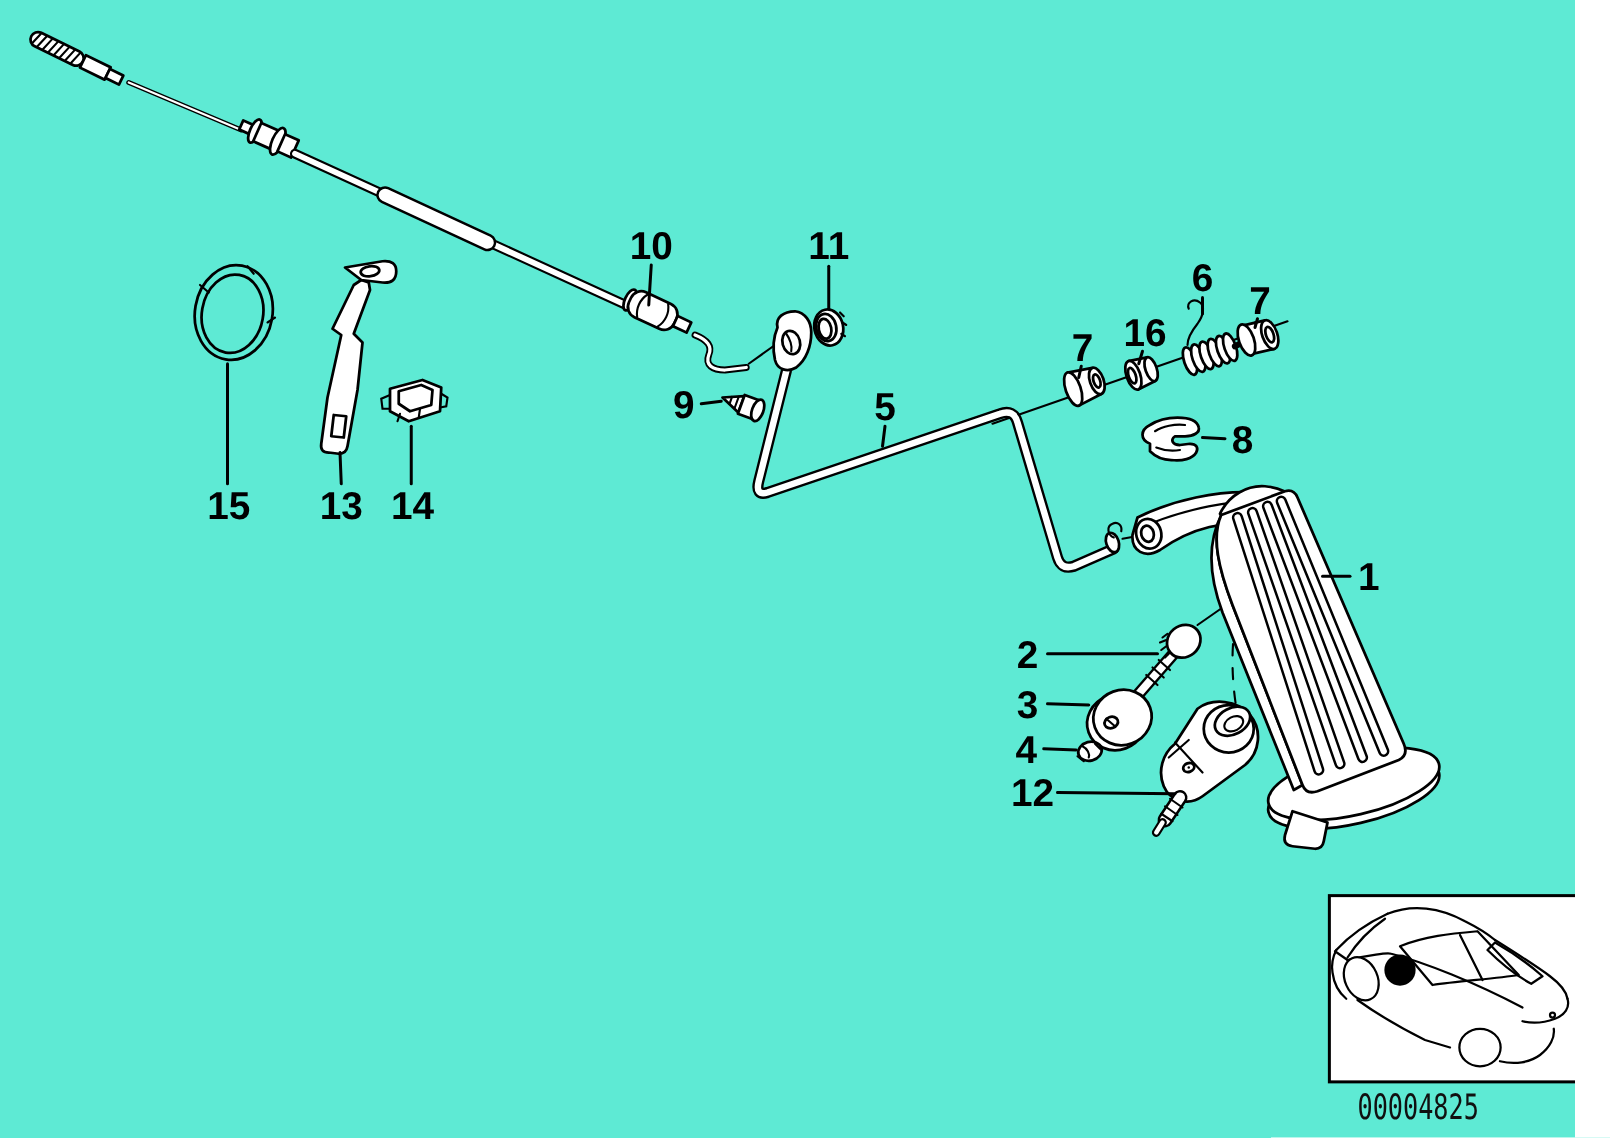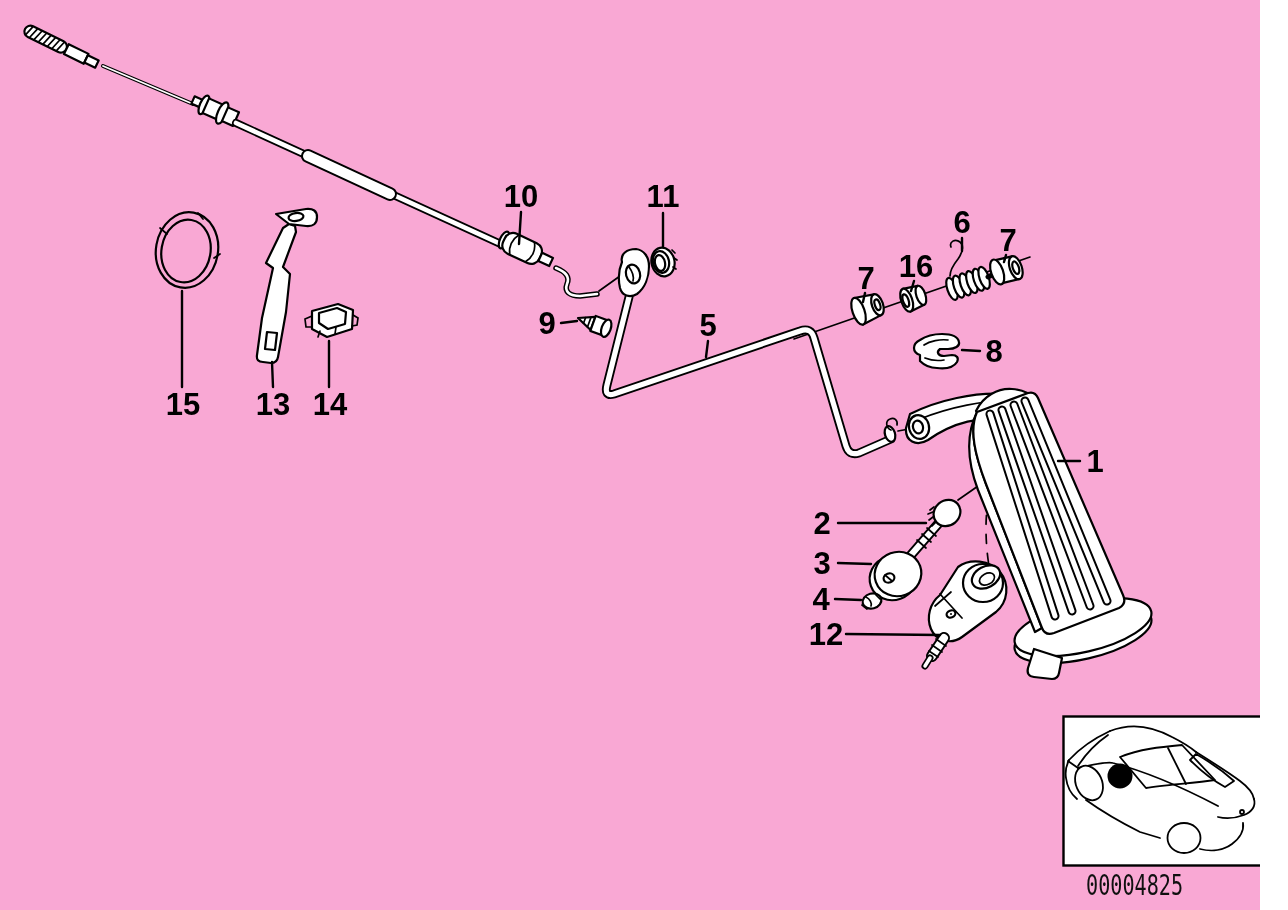"10" .stage { background: #f9a8d4 -> #5eead4 }
